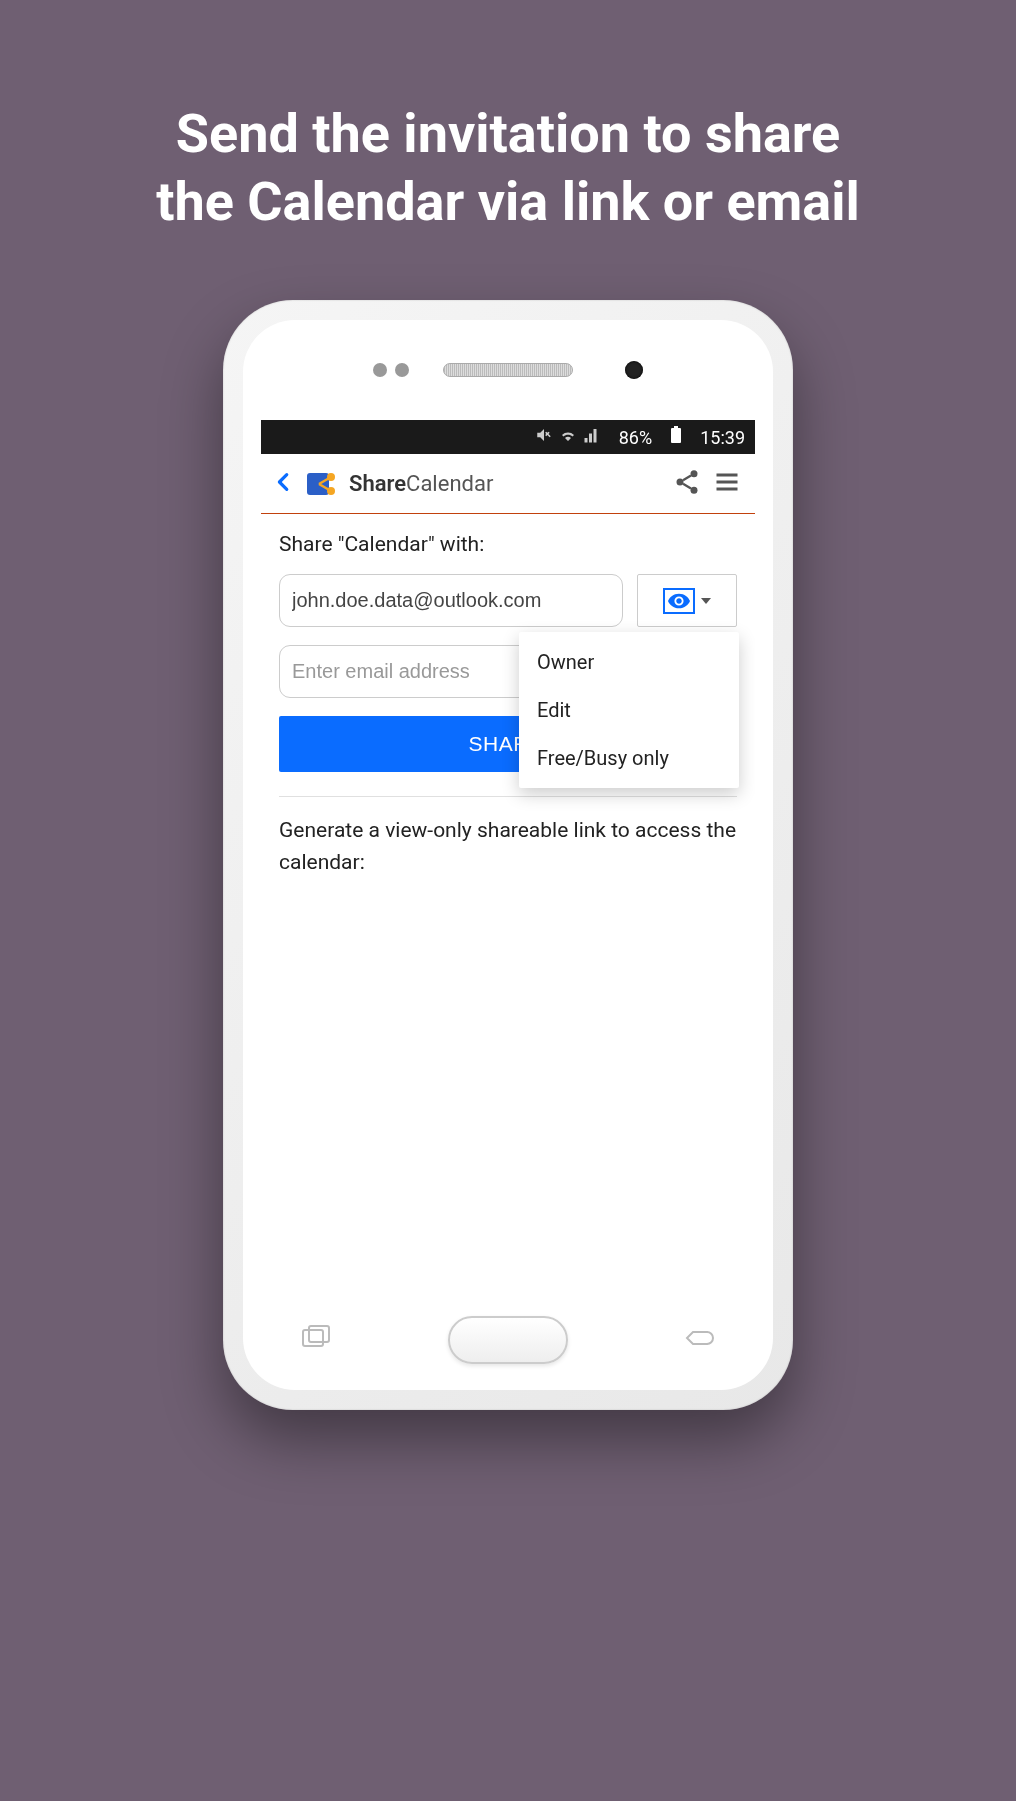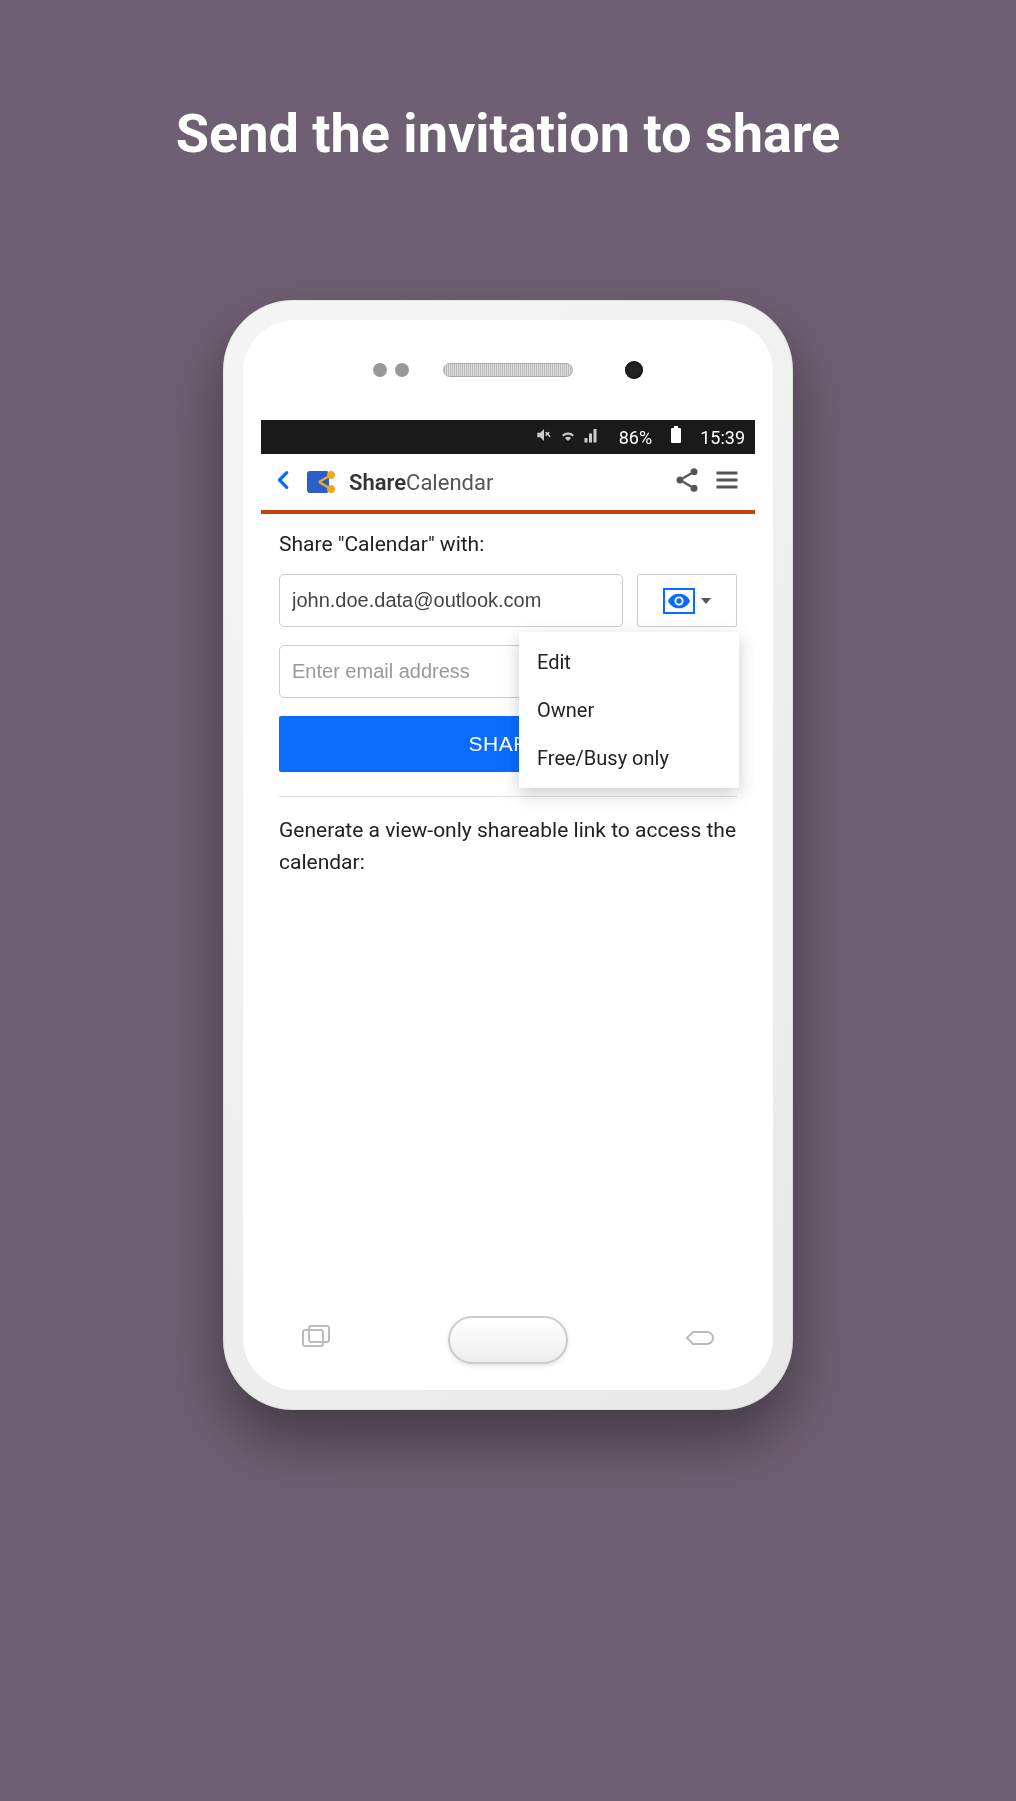"the Calendar via link or" span { html: none -> <span>the Calendar via link or email</span> }
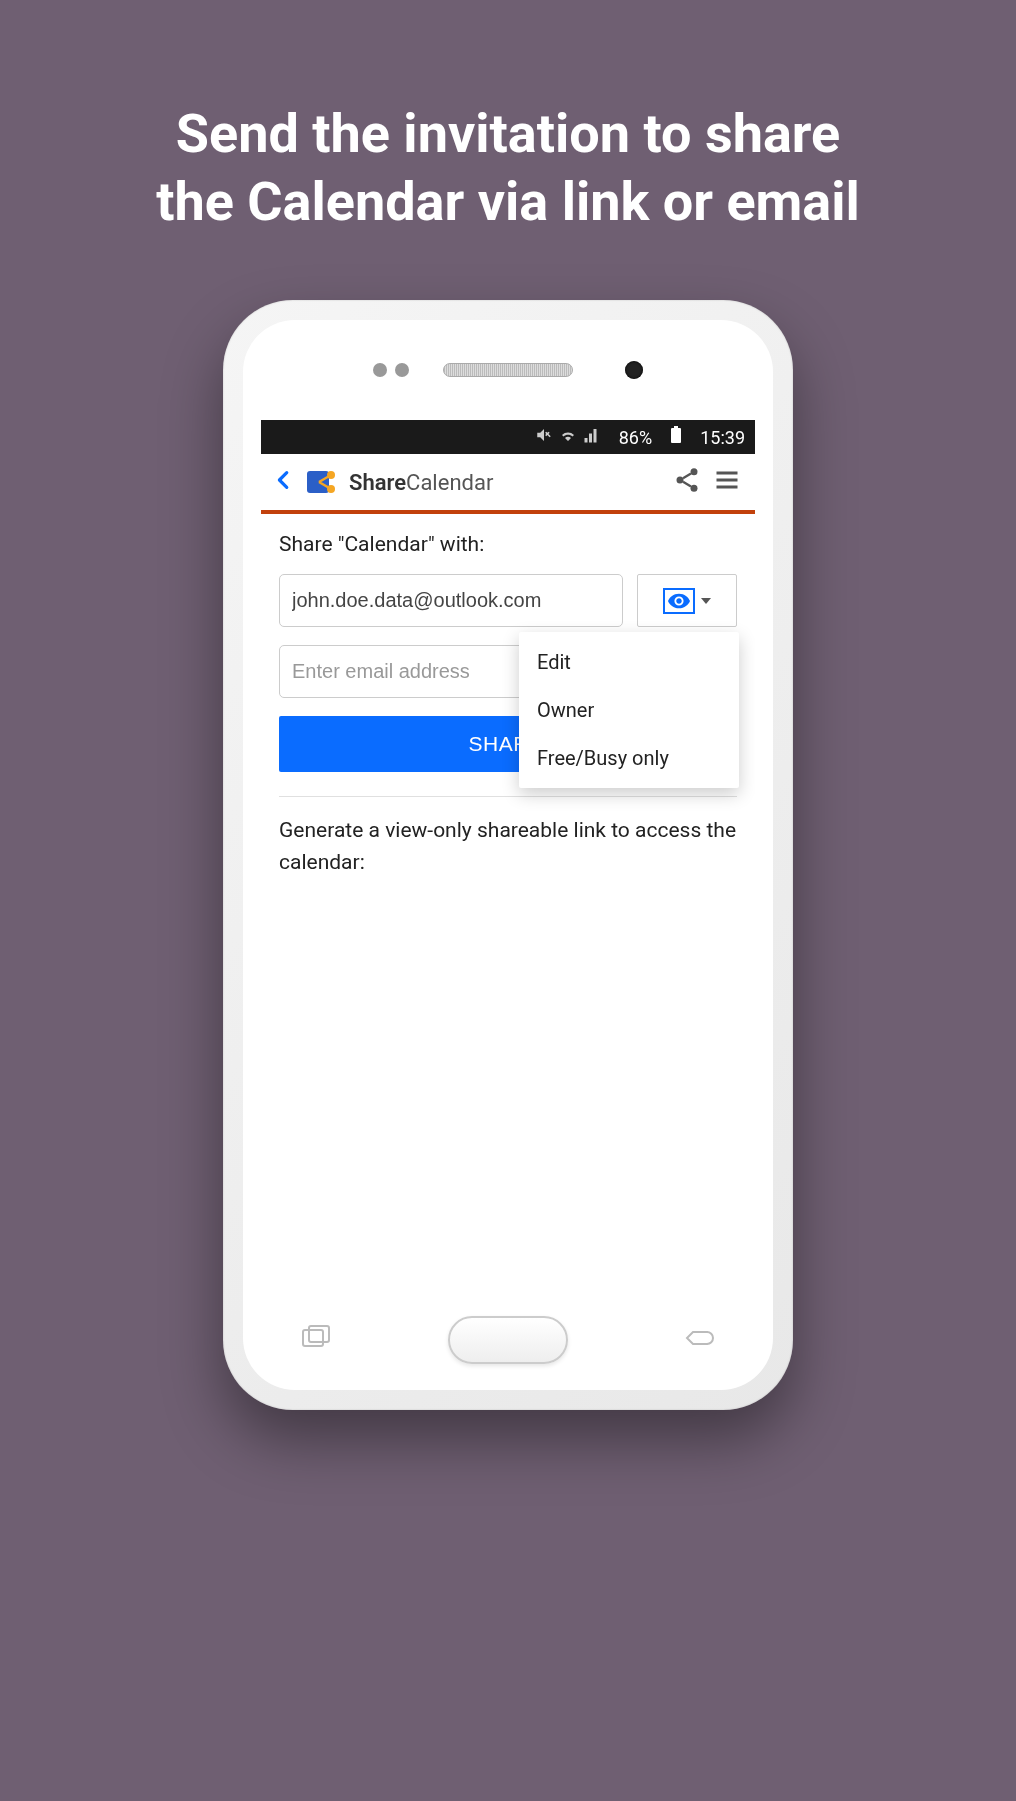"ShareCalendar" .app-header { border-bottom: 4px solid #c2410c -> 1px solid #c2410c }
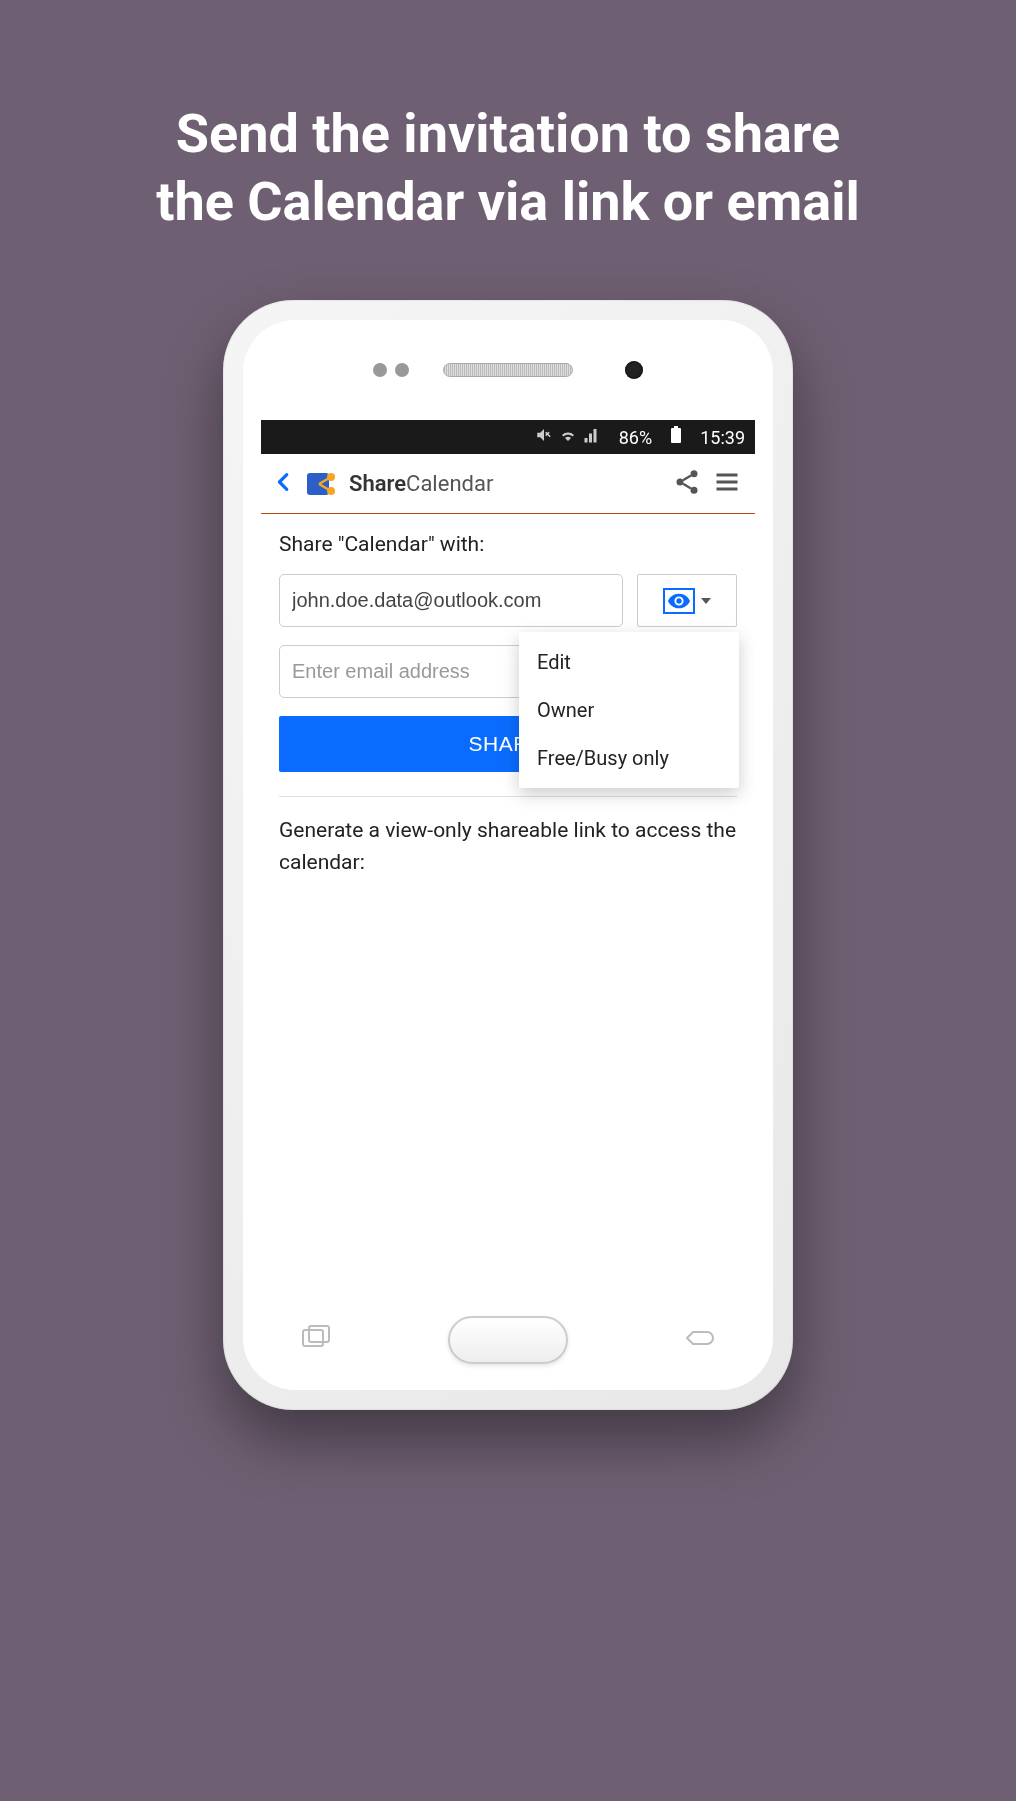"john.doe.data@outlook.com" .input { border-radius: 5px -> 11px }
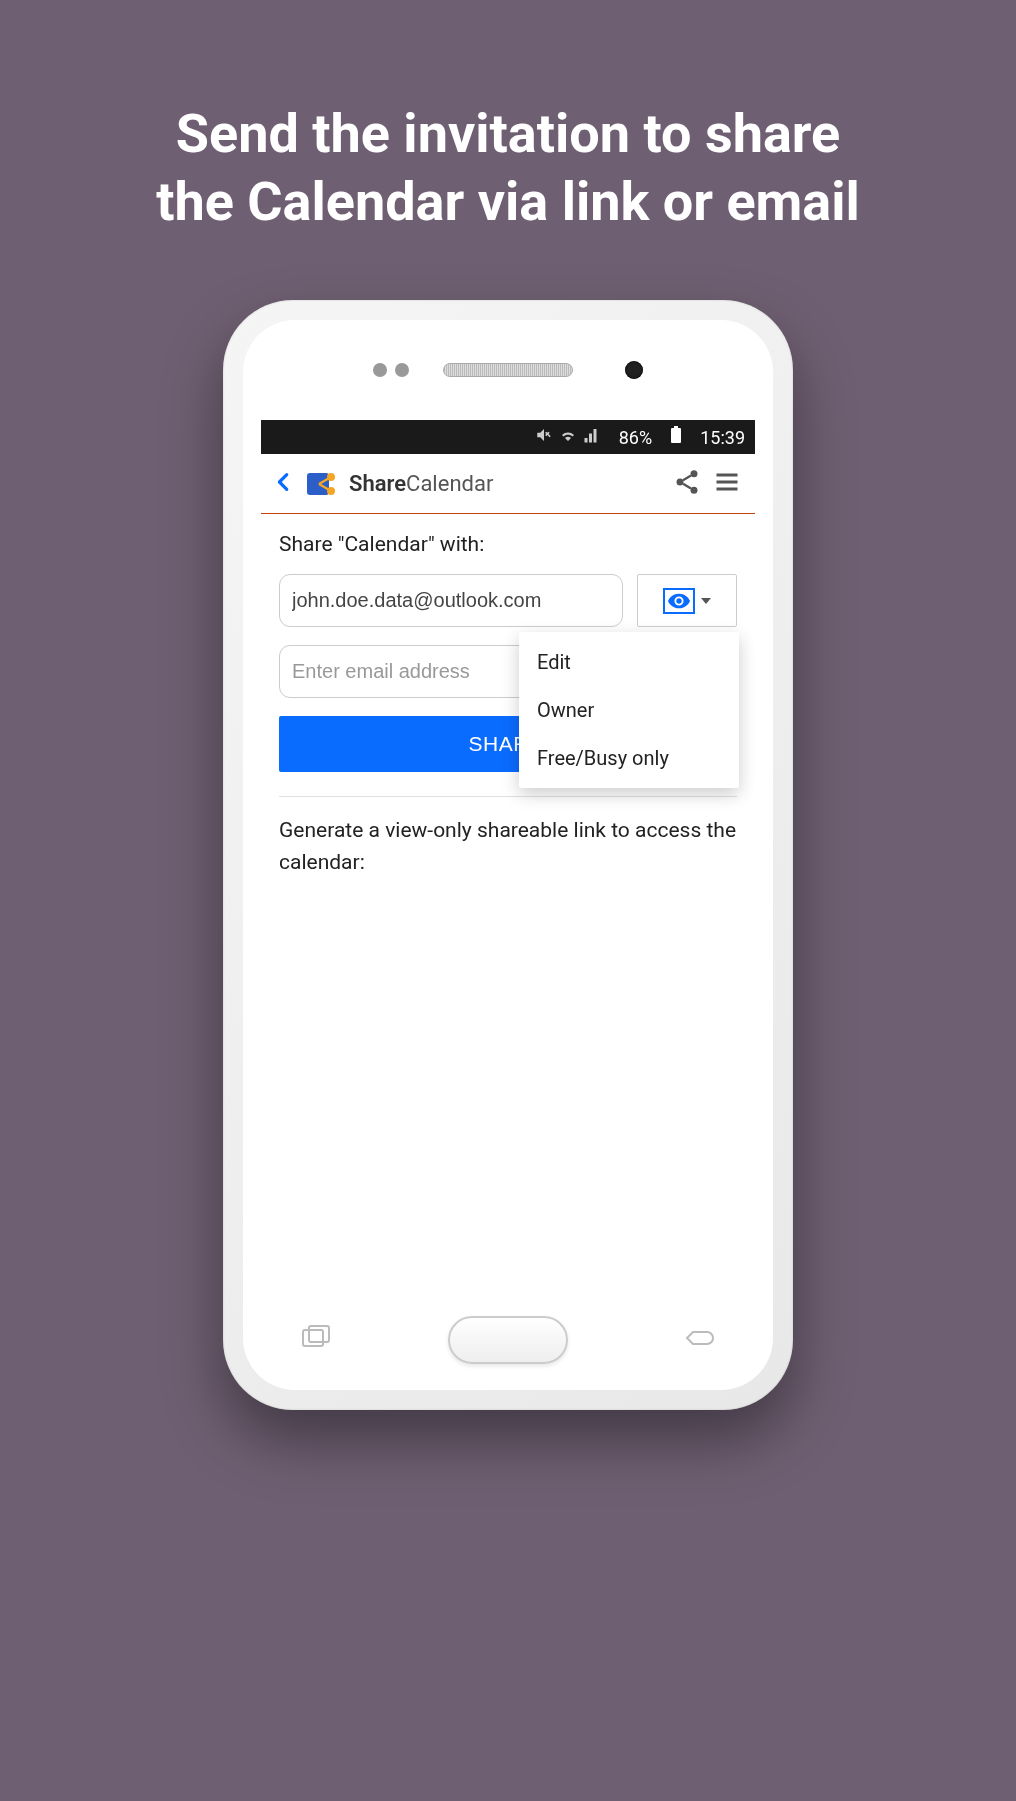"Edit" div.dropdown-item { order: before "Owner" -> after "Owner" }
